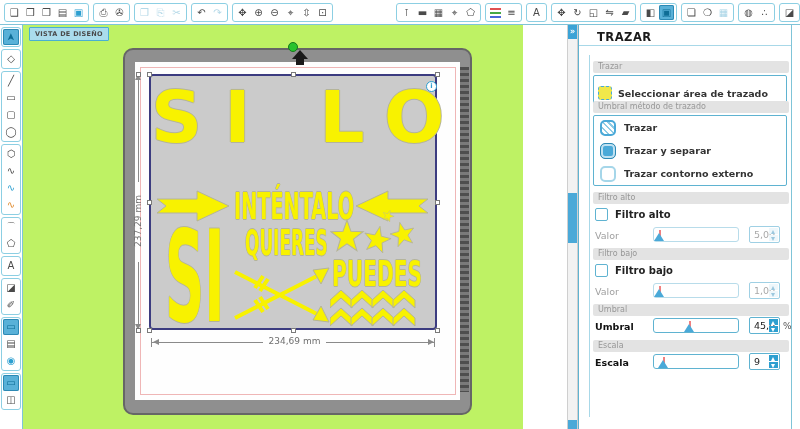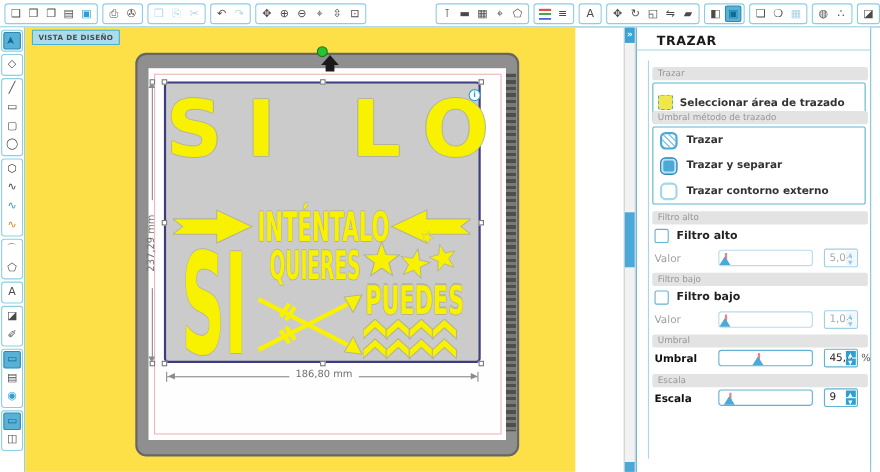"VISTA DE DISEÑO" .canvas { background: #fde047 -> #bef264 }
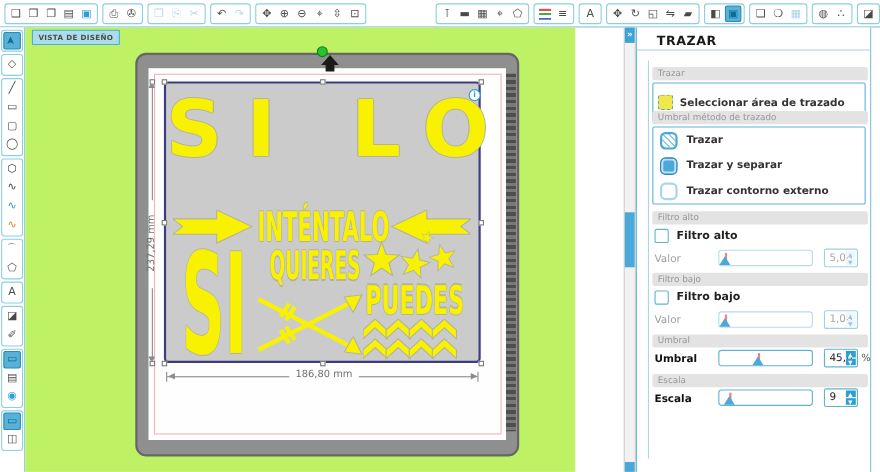"186,80 mm" div.dimlabel { text: 186,80 -> 234,69 }
